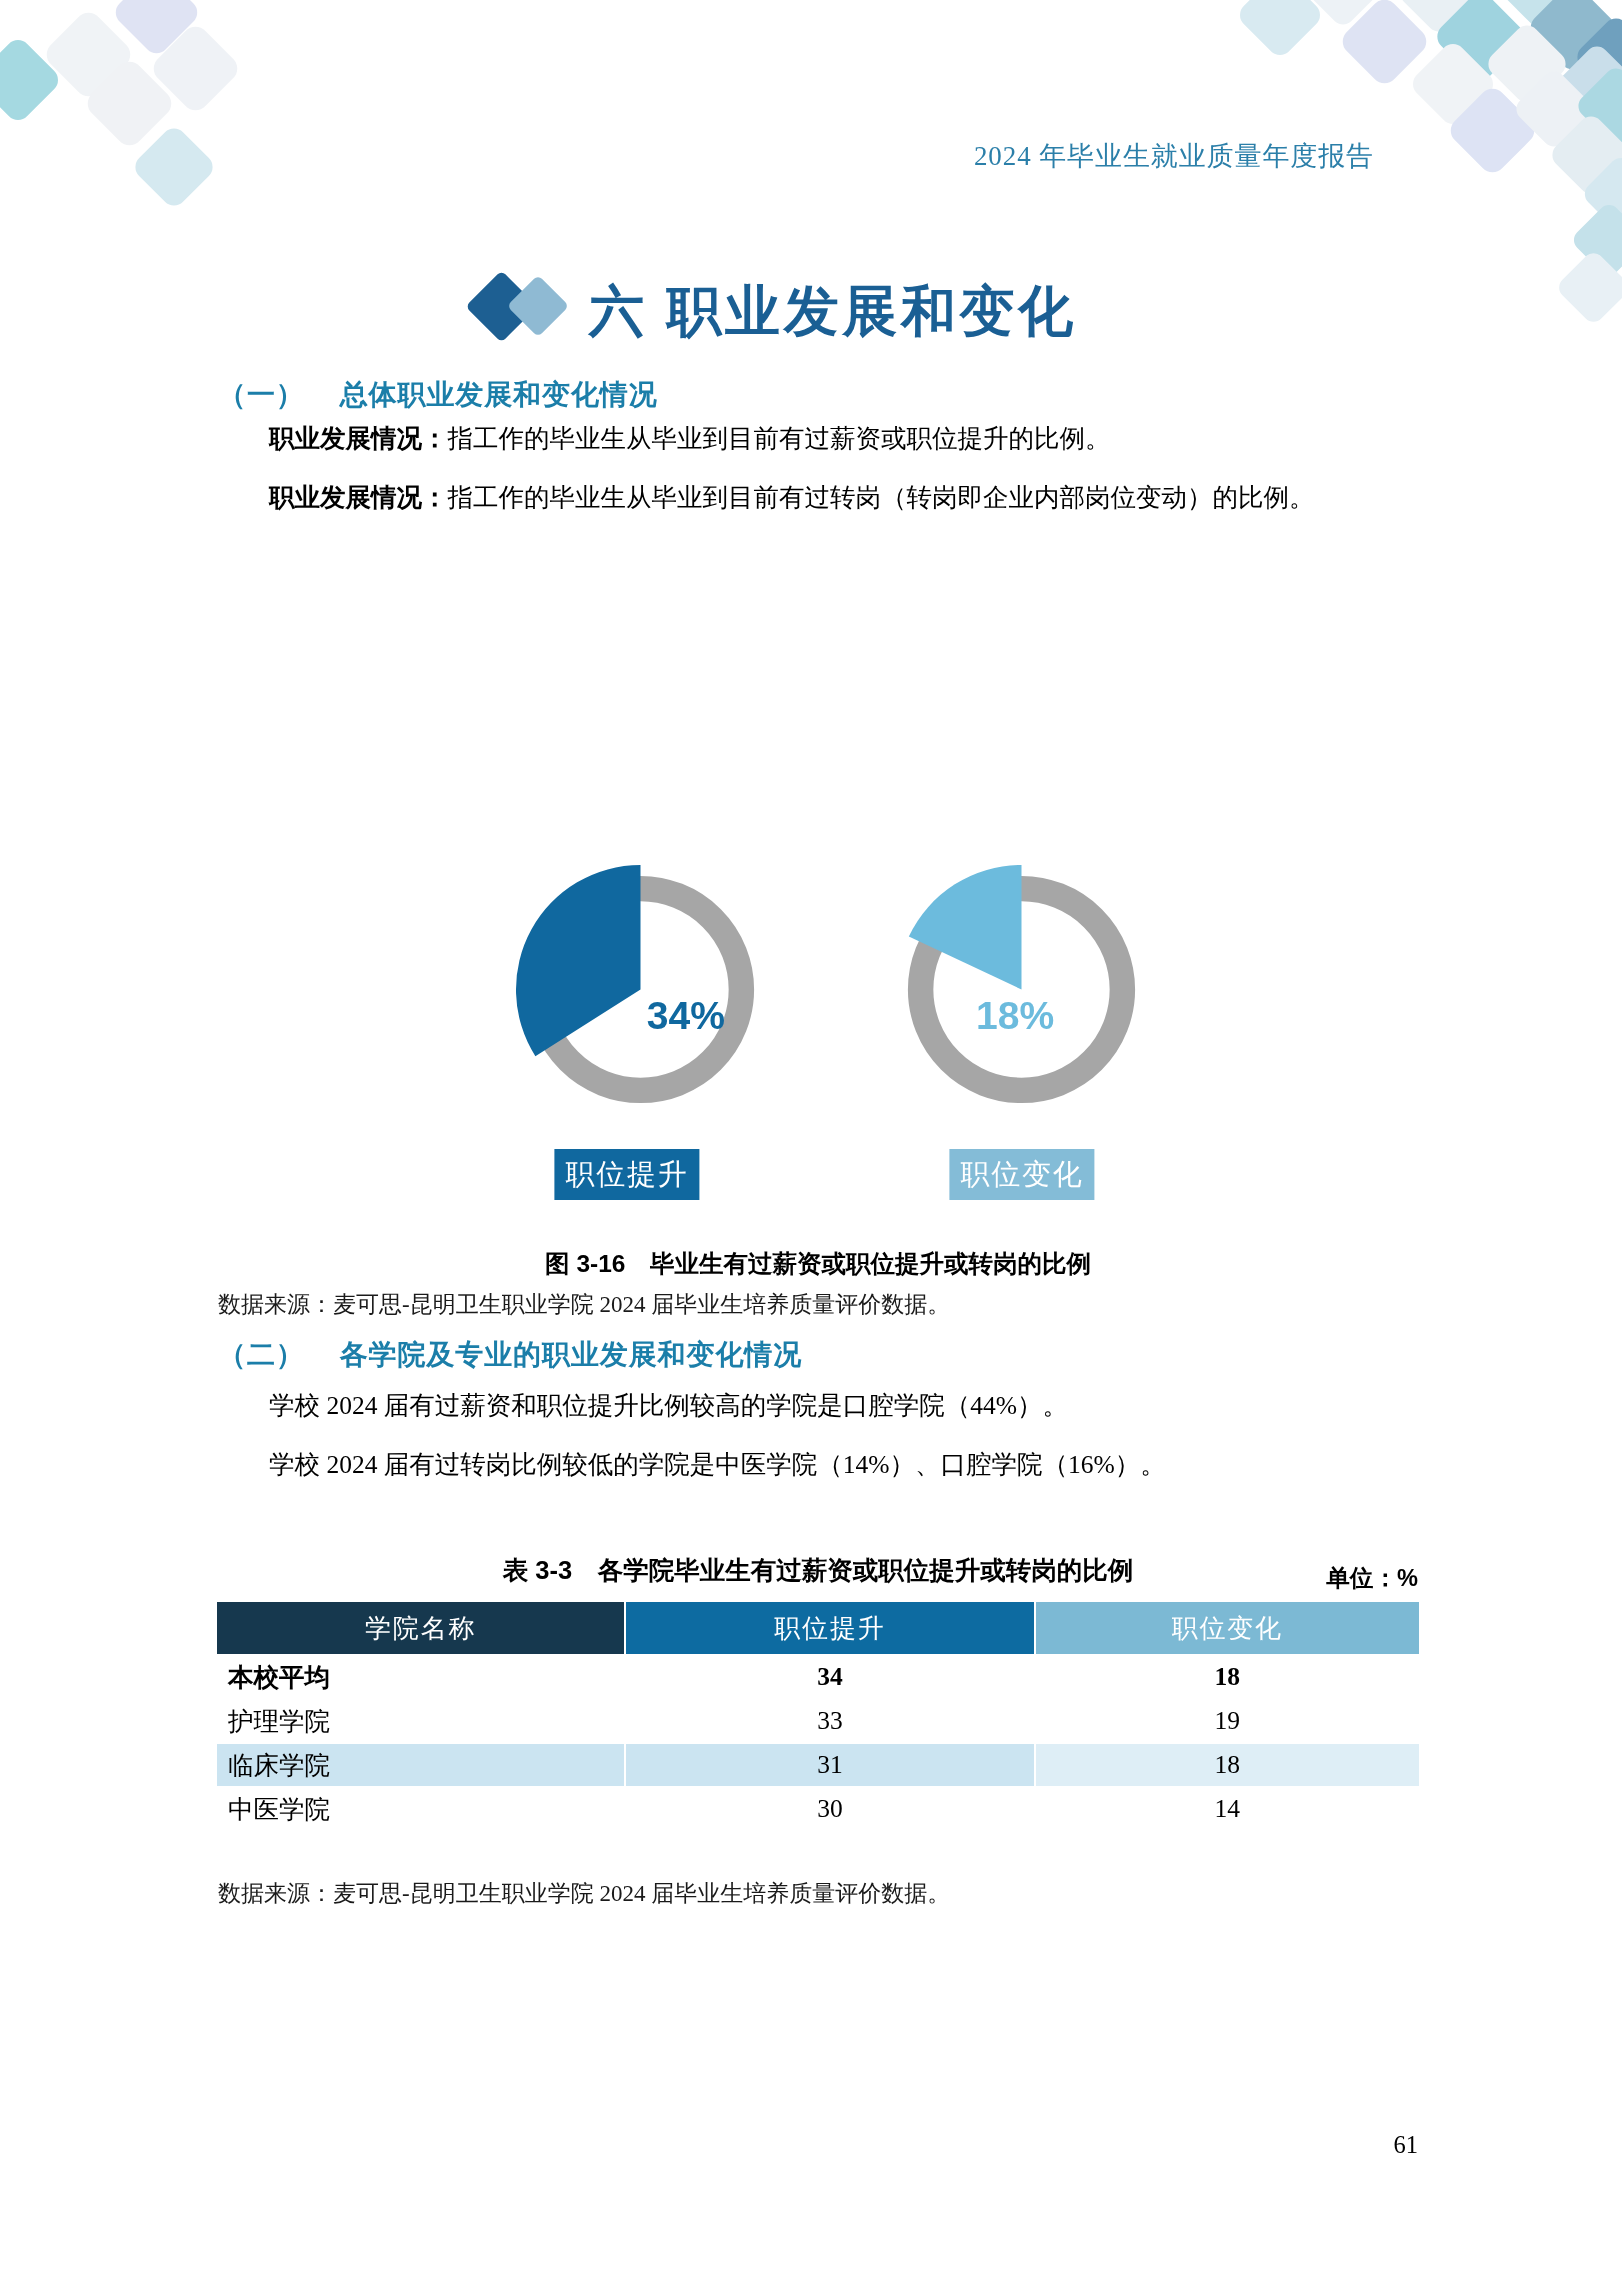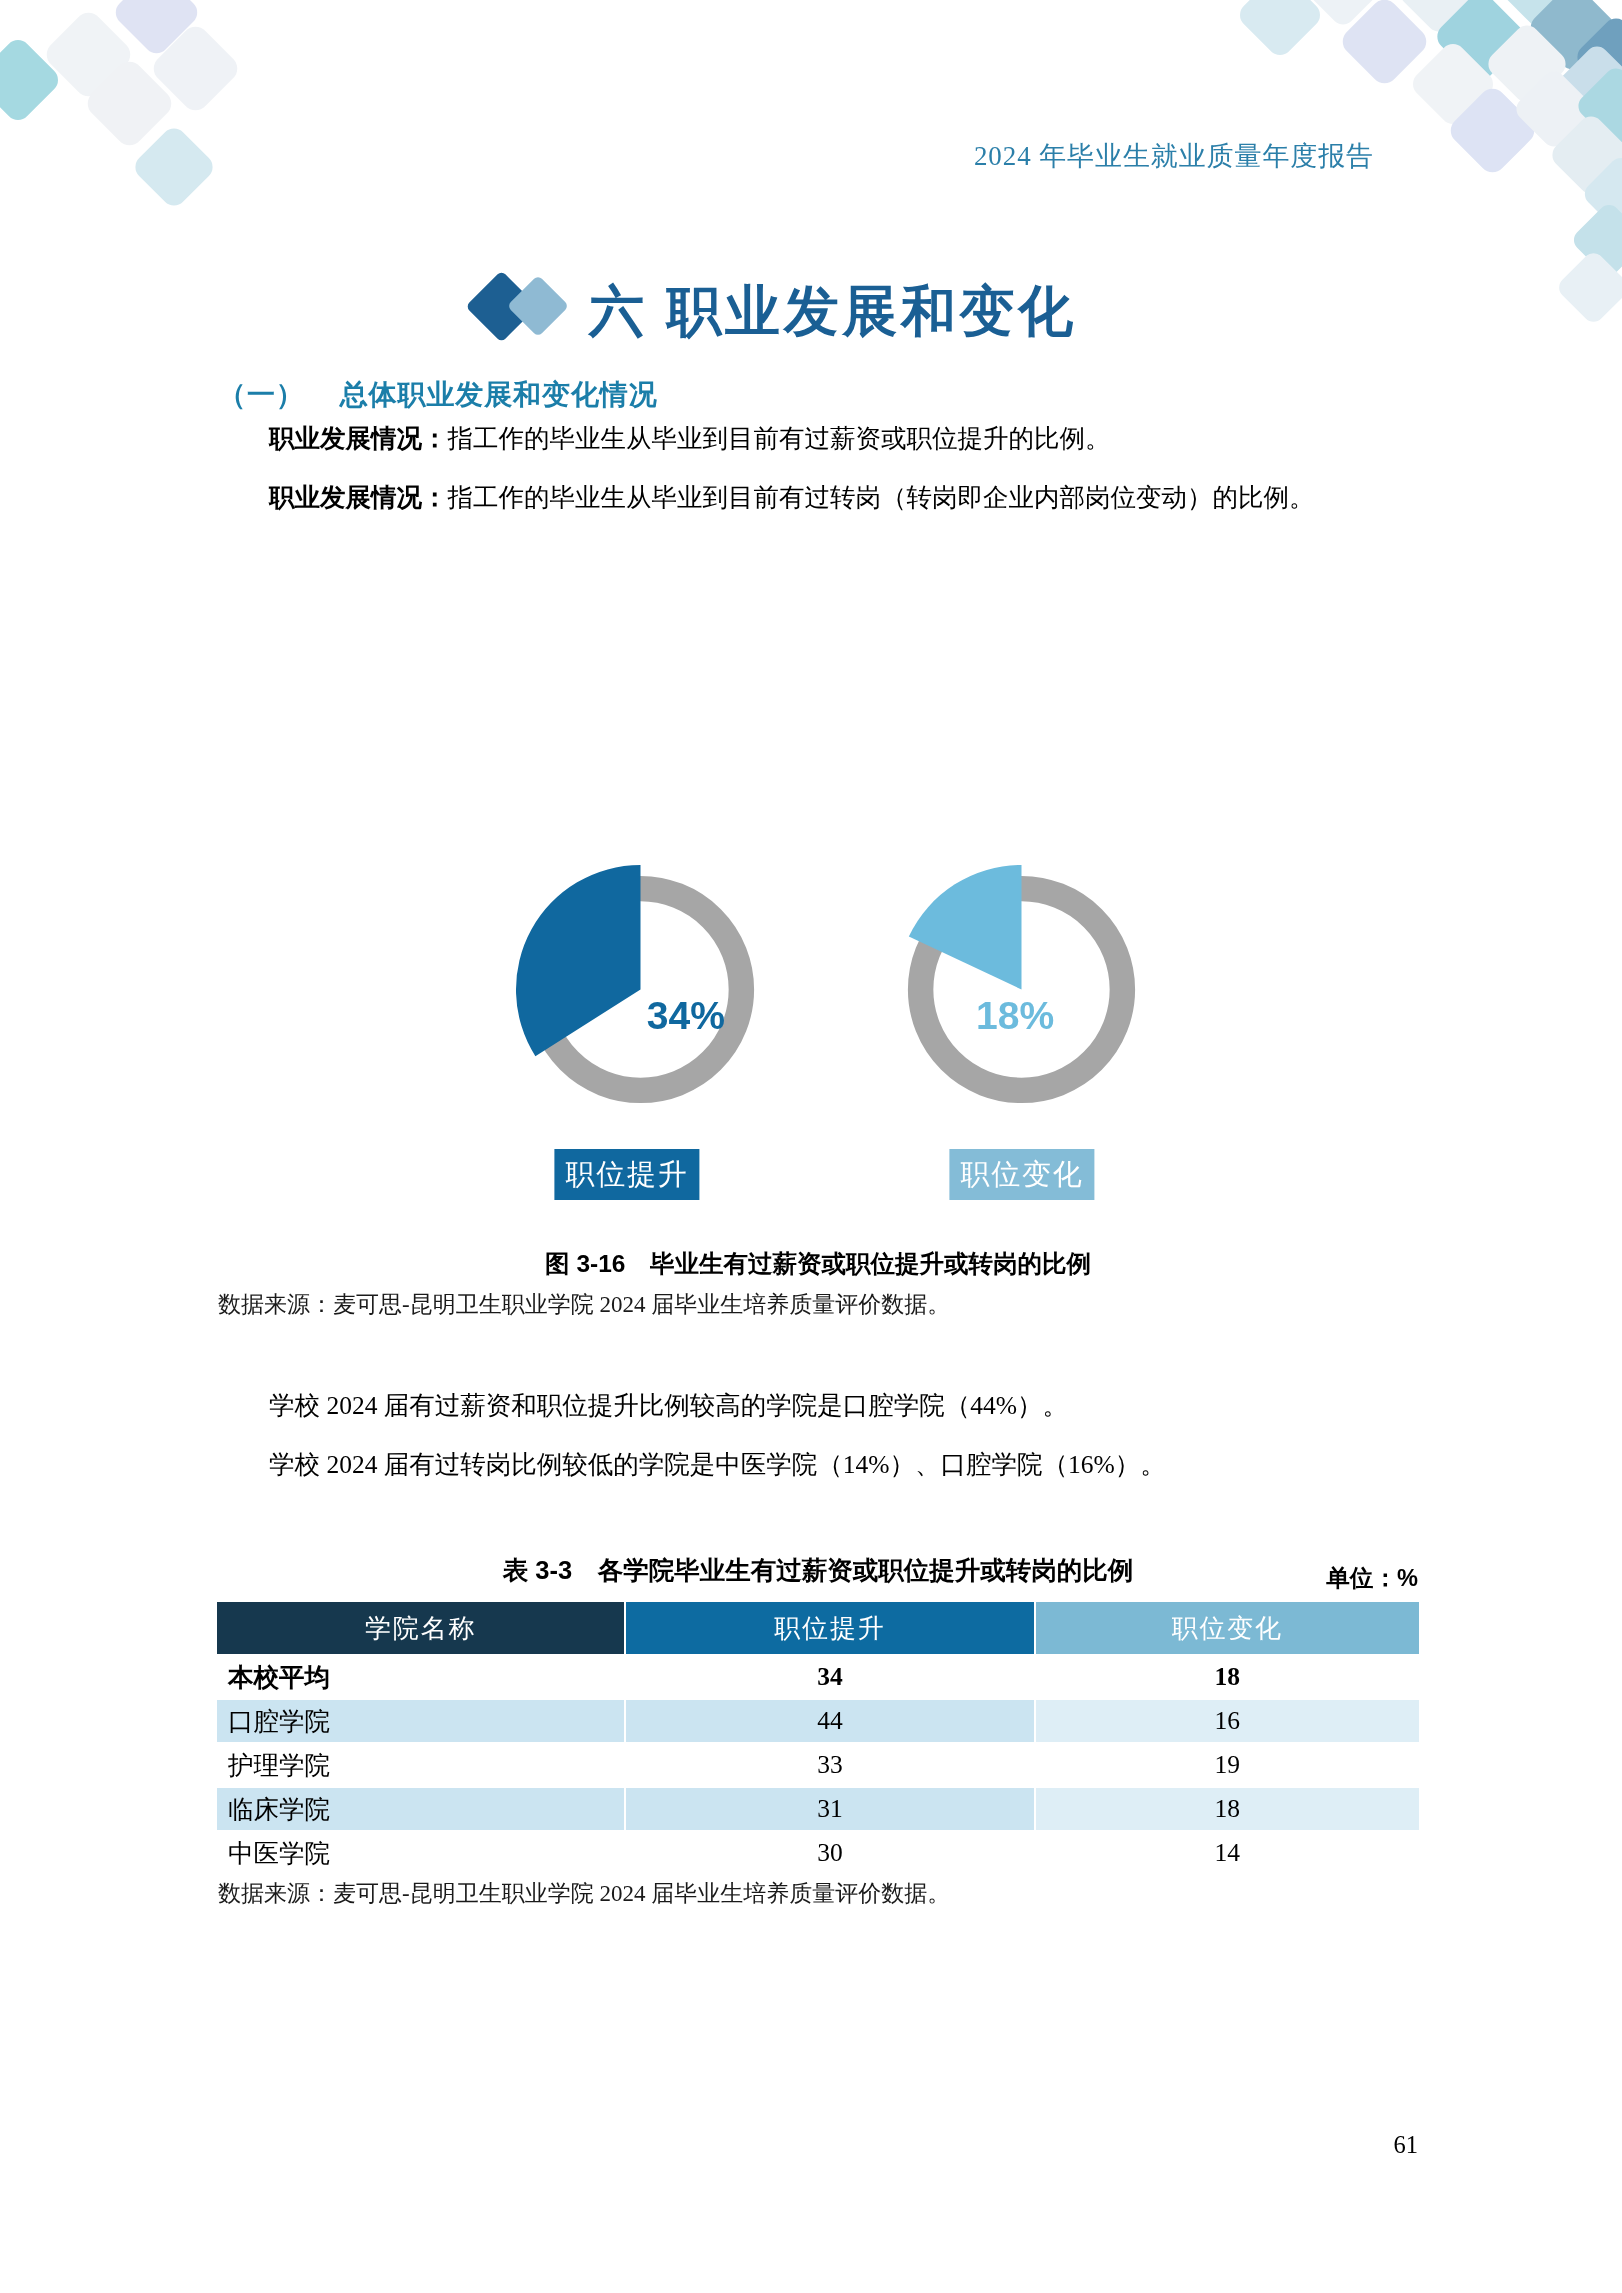"（二） 各学院及专业的职业发展和变化情况" div.abs { html: none -> <div> <span>（二）</span><span>各学院及专业的职业发展和变化情况</span> </div> }
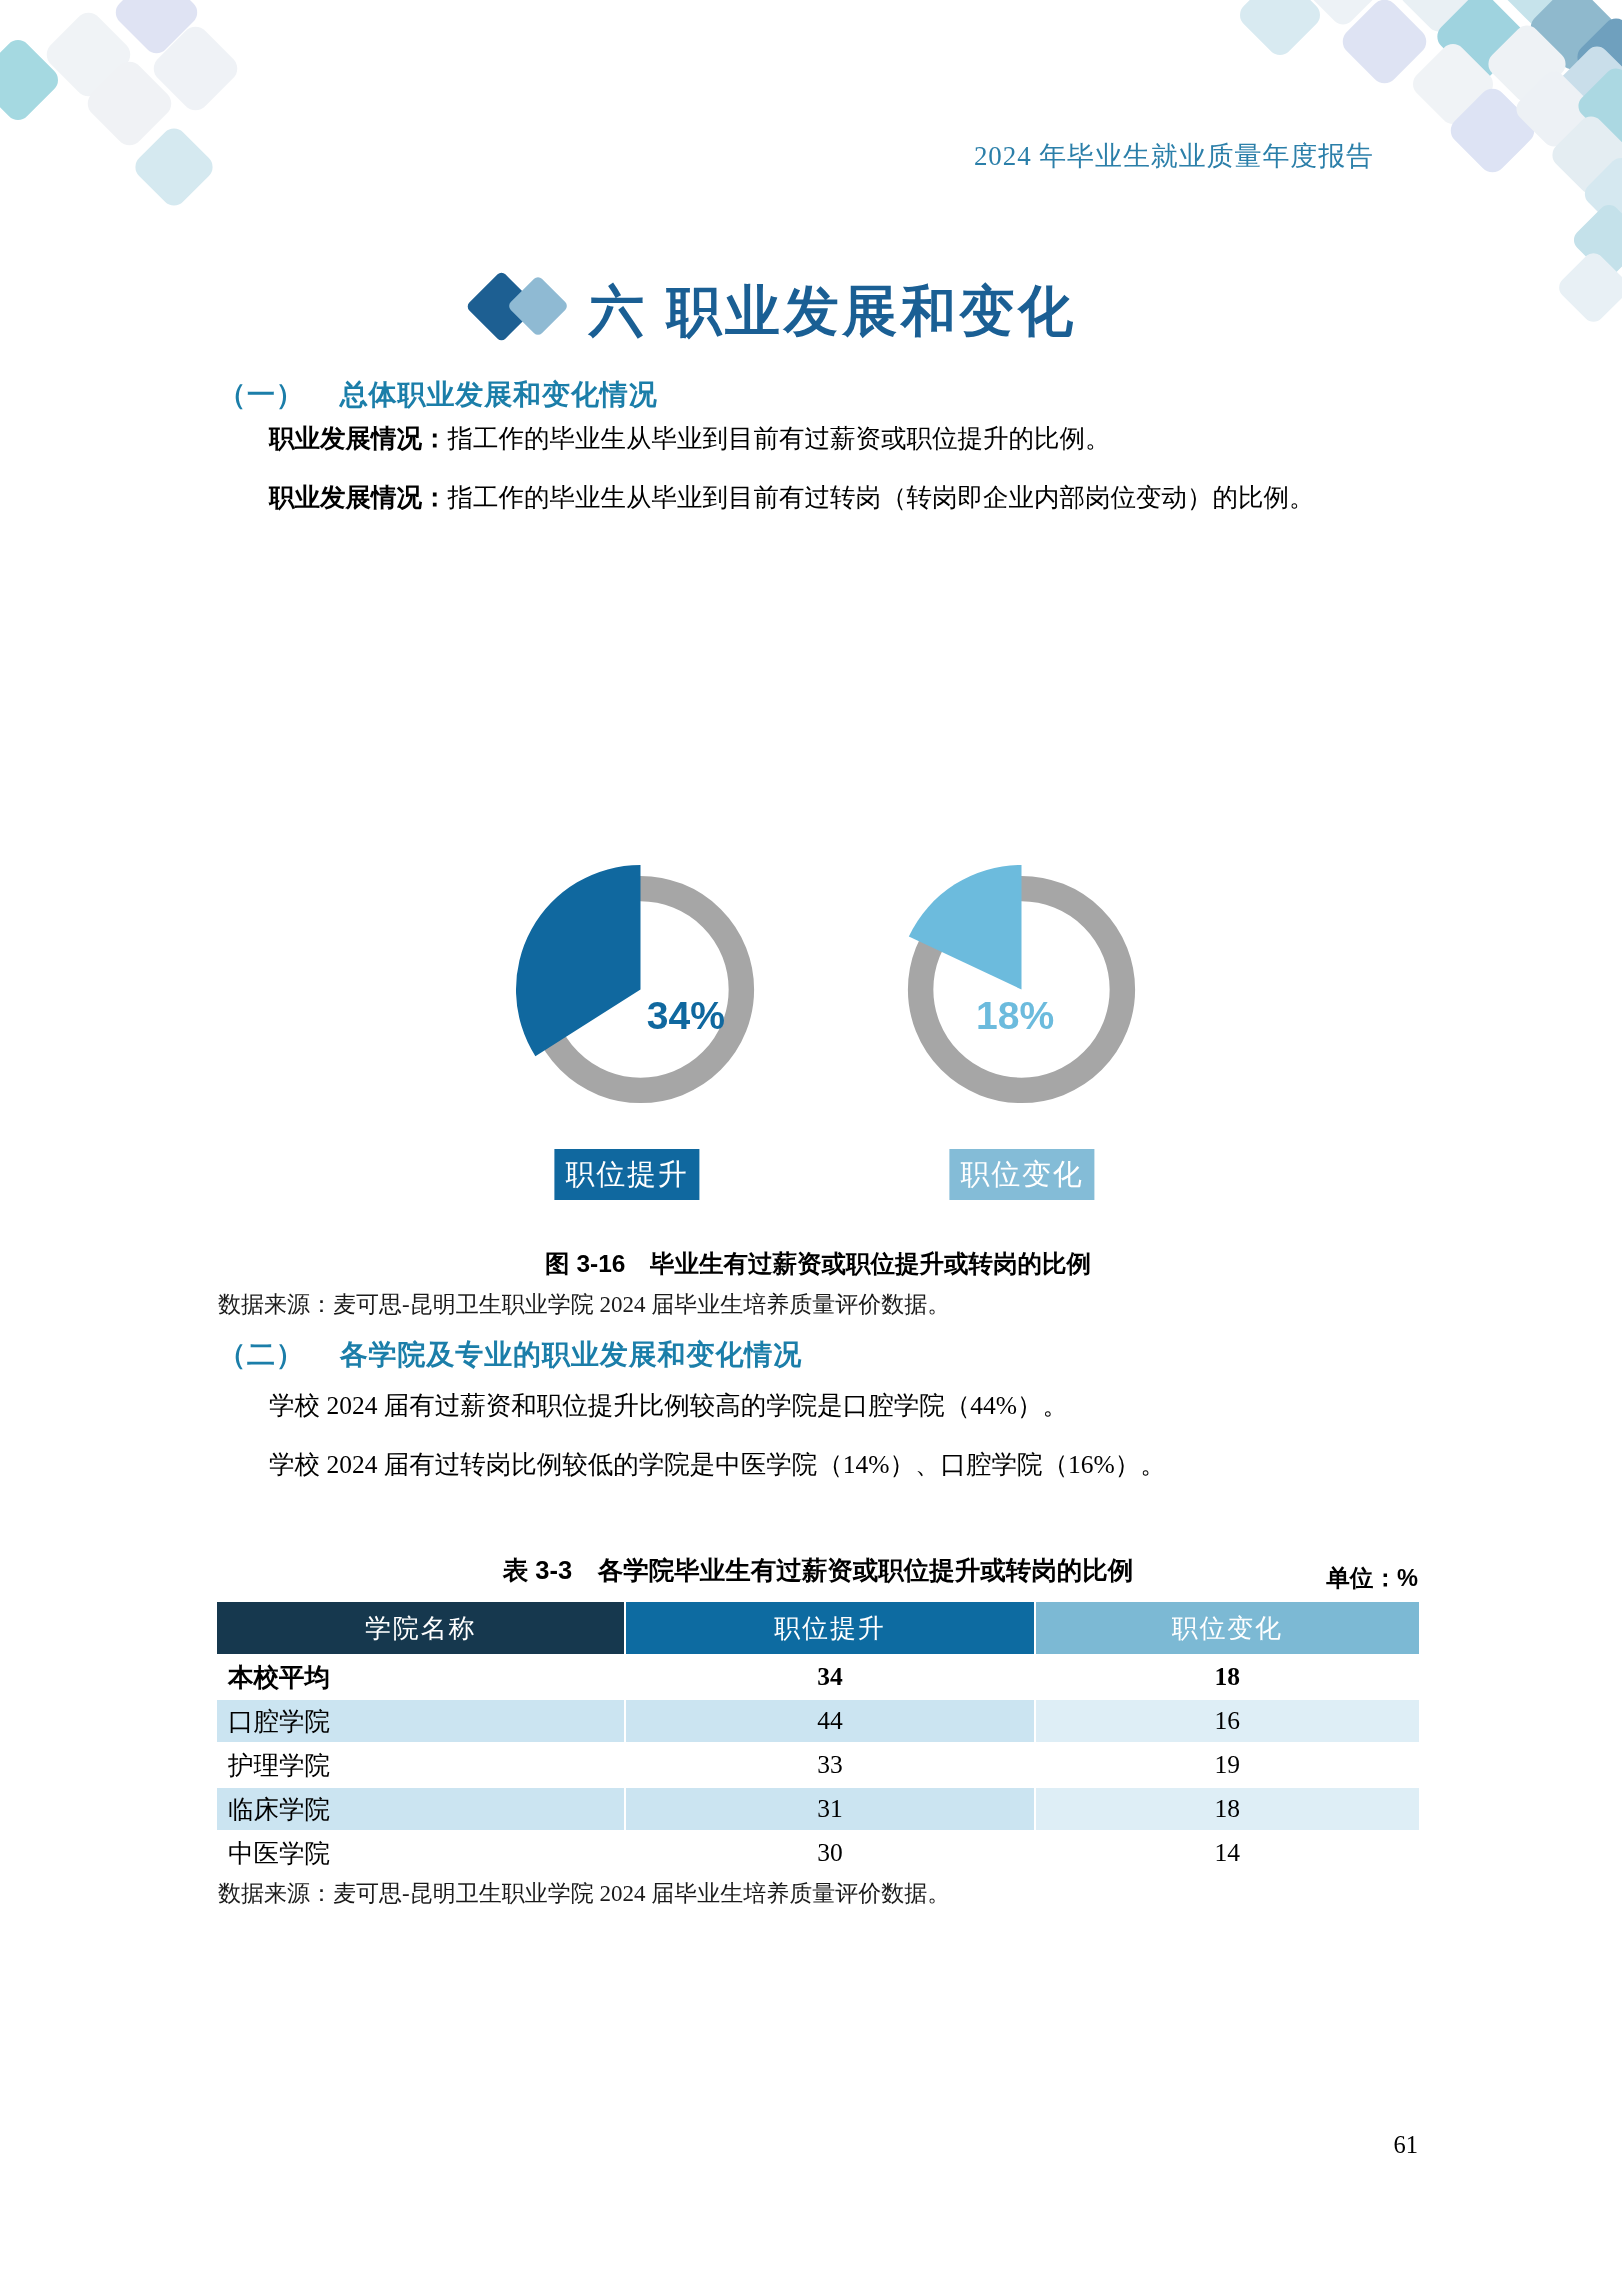"口腔学院" tr.stripe { html: <tr> <td>口腔学院</td> <td>44</td> <td>16</td> </tr> -> none }
